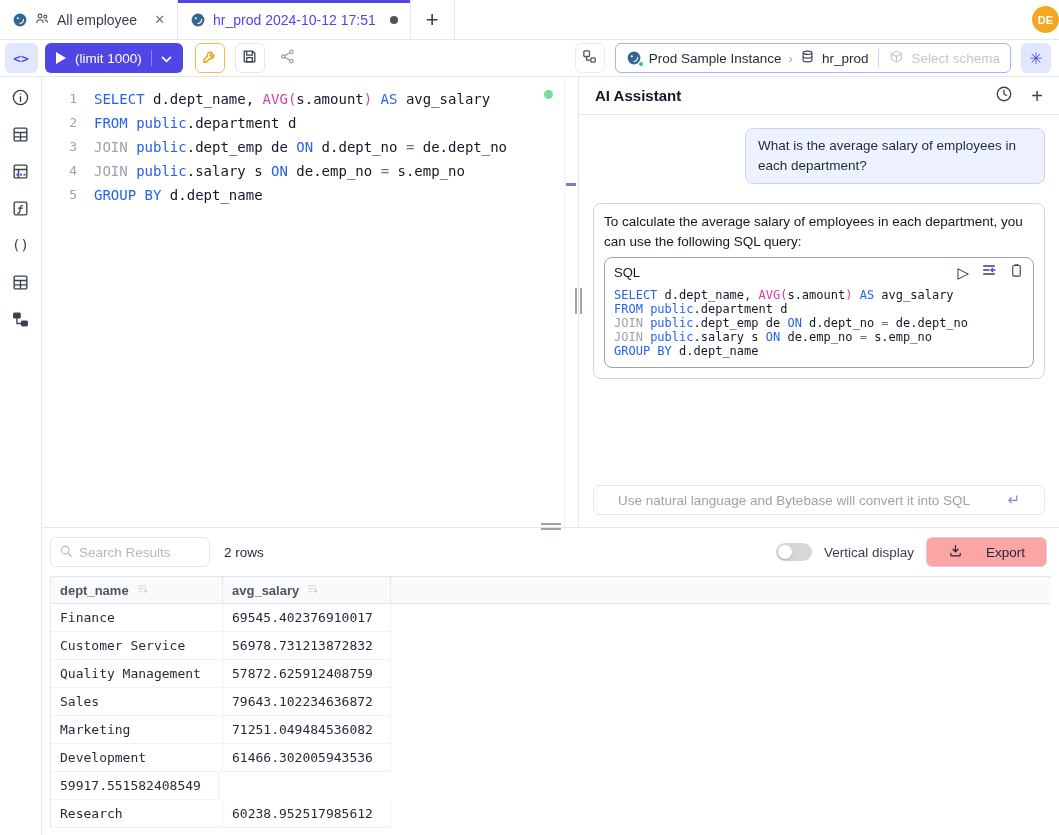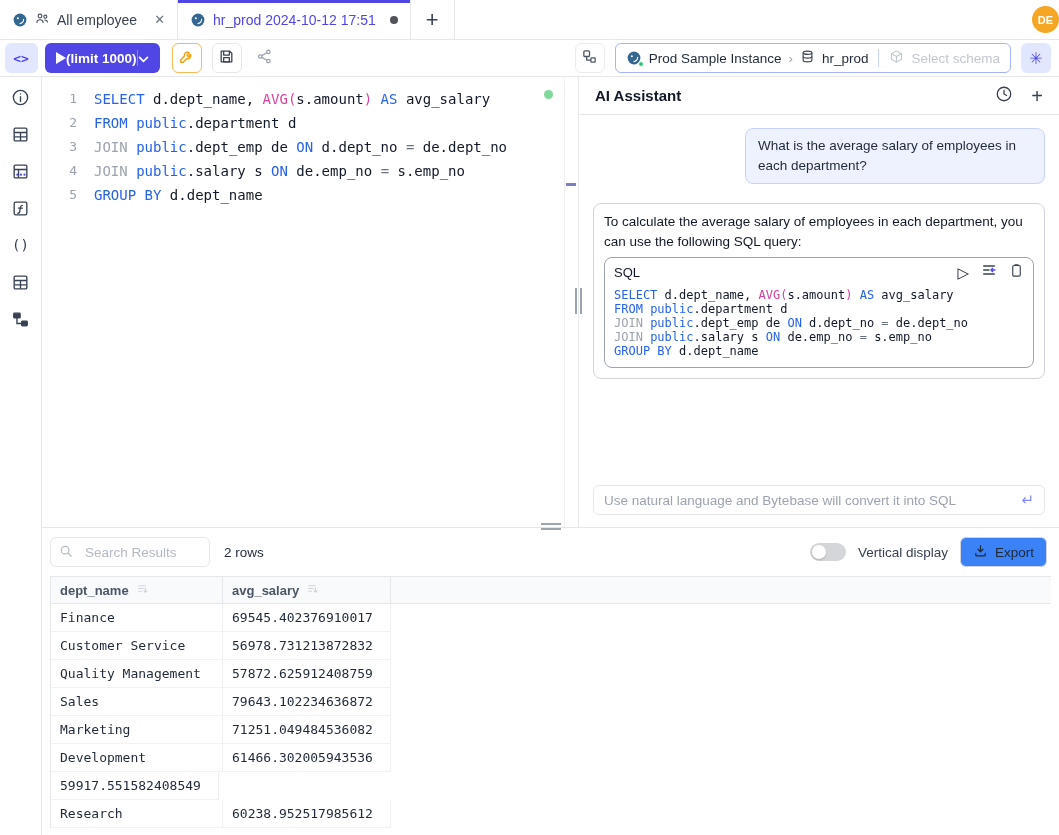"(limit 1000)" .run-btn { font-weight: 700 -> 400; gap: none -> 9px }
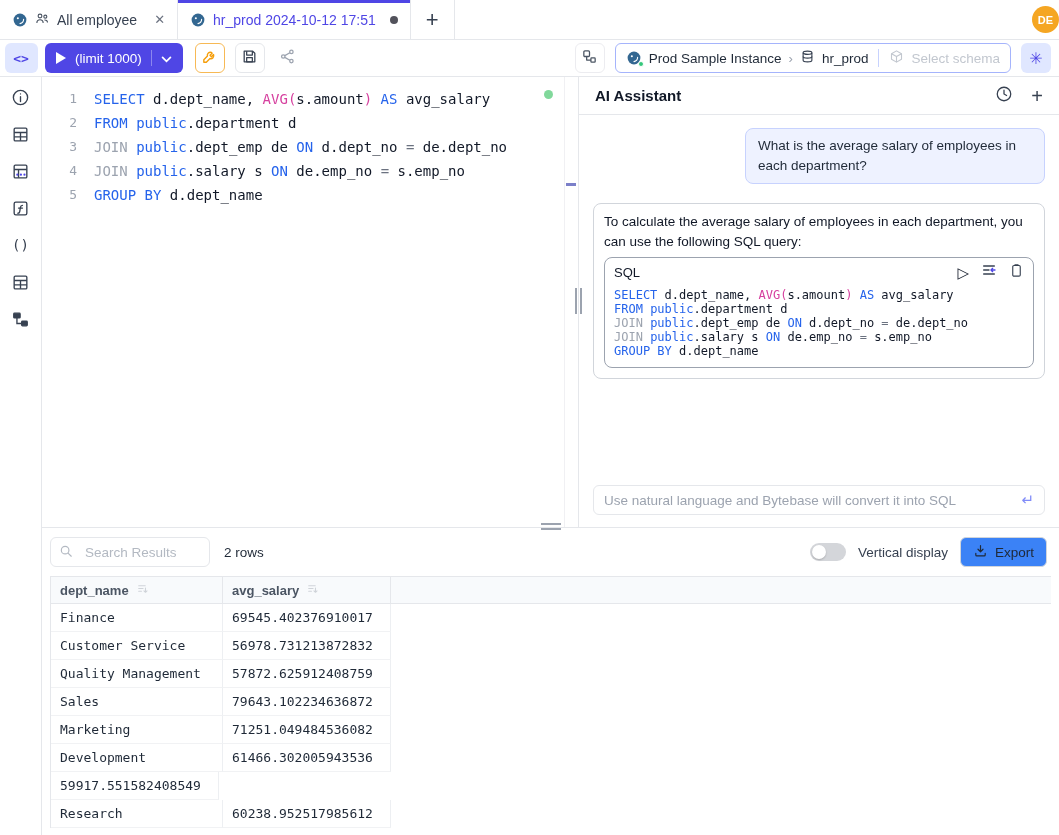"Use natural language and Bytebase" .ai-input-row { padding: 0 10px -> 0 24px }
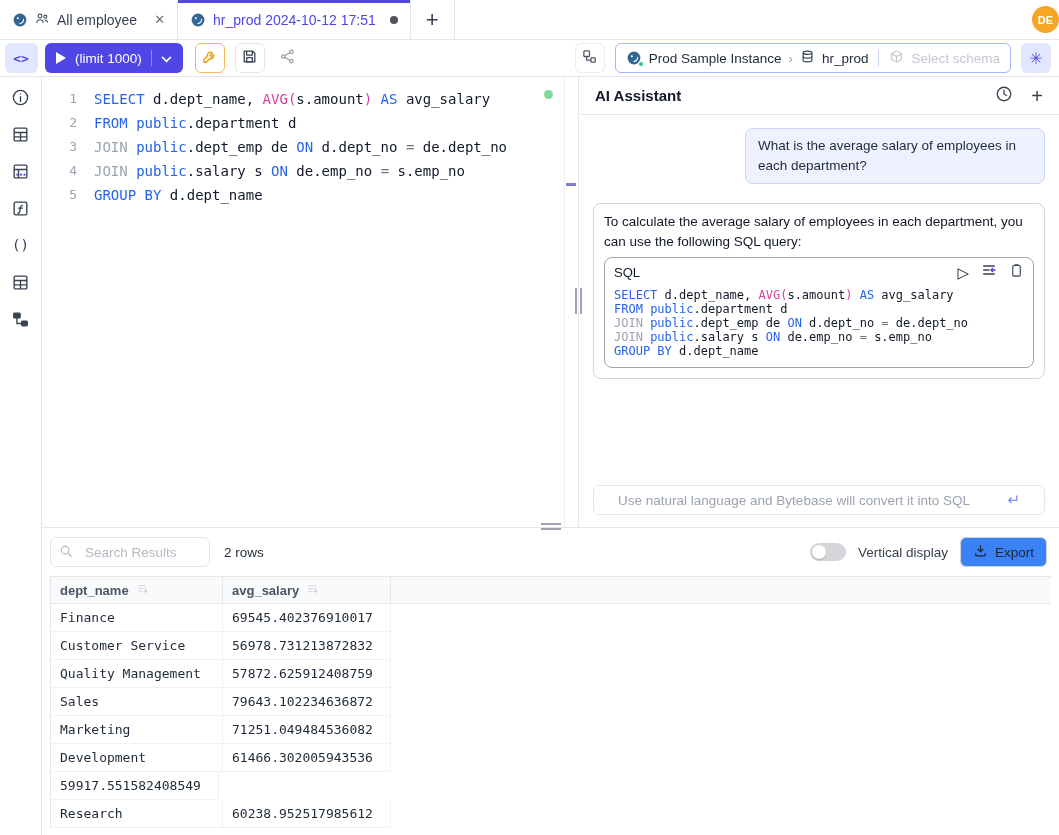"Search Results" .search-box { gap: 12px -> 6px }
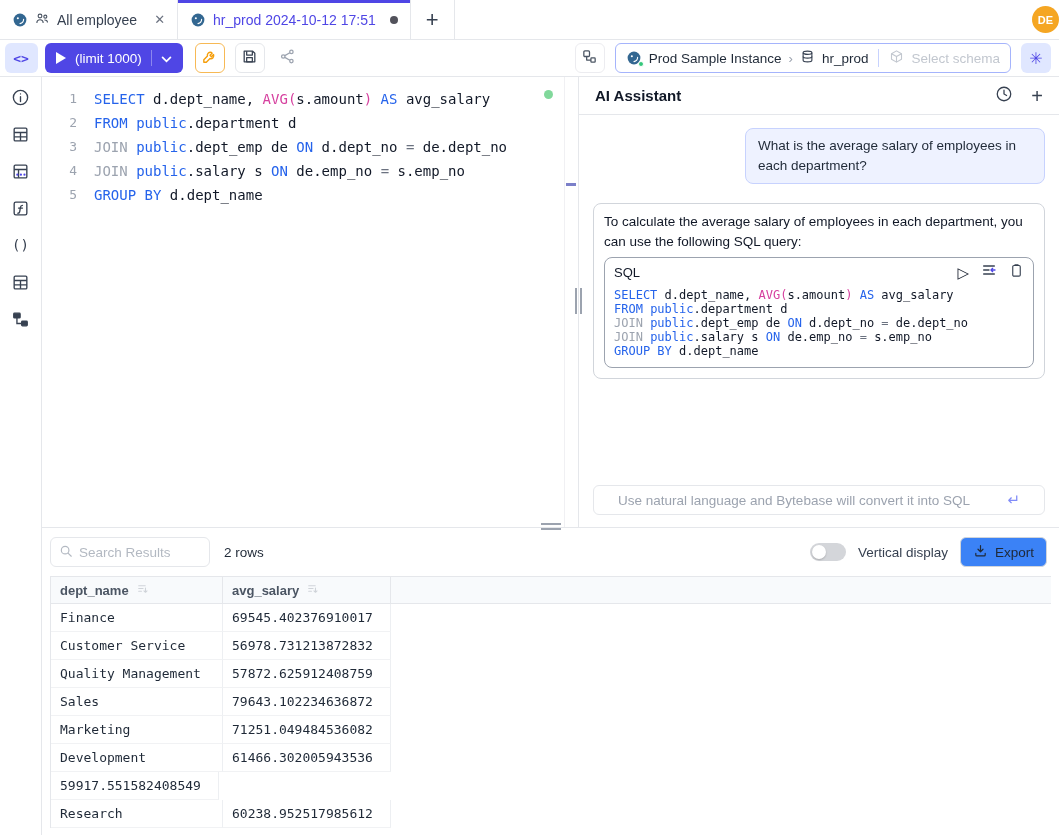"Export" .export-btn { background: #3b82f6 -> #fca5a5; gap: 7px -> 23px; padding: 0 12px -> 0 21px }
